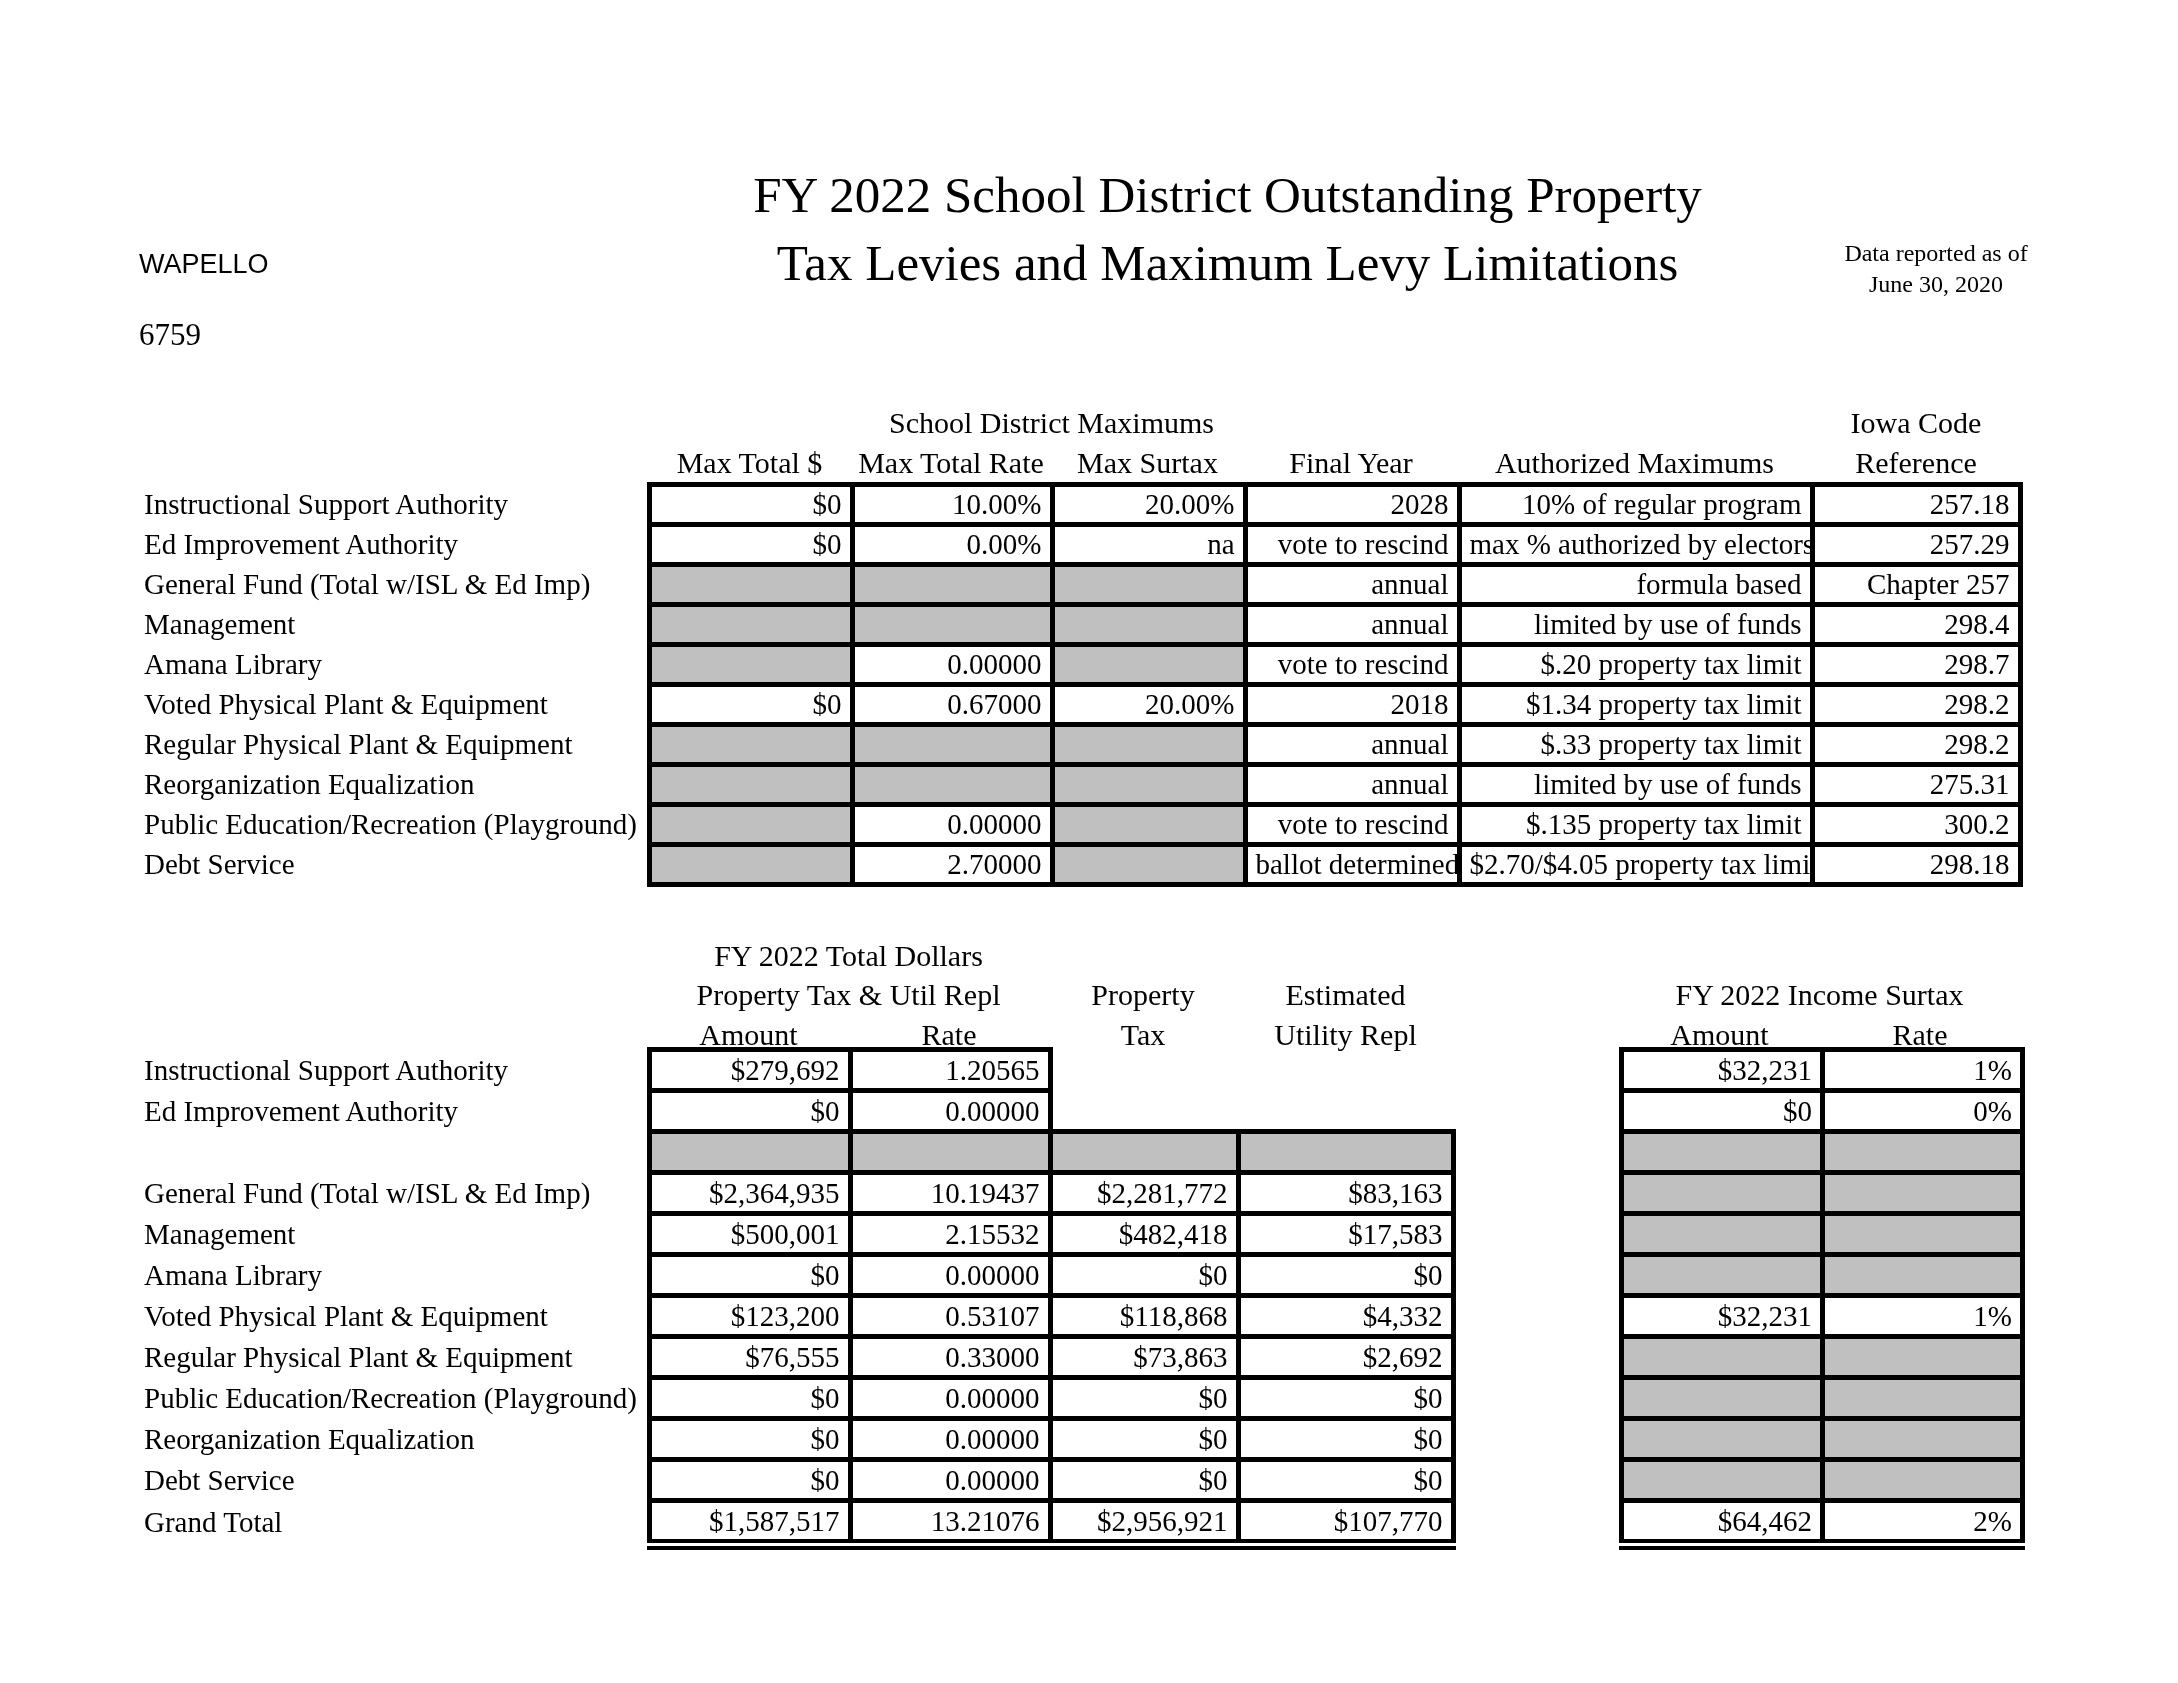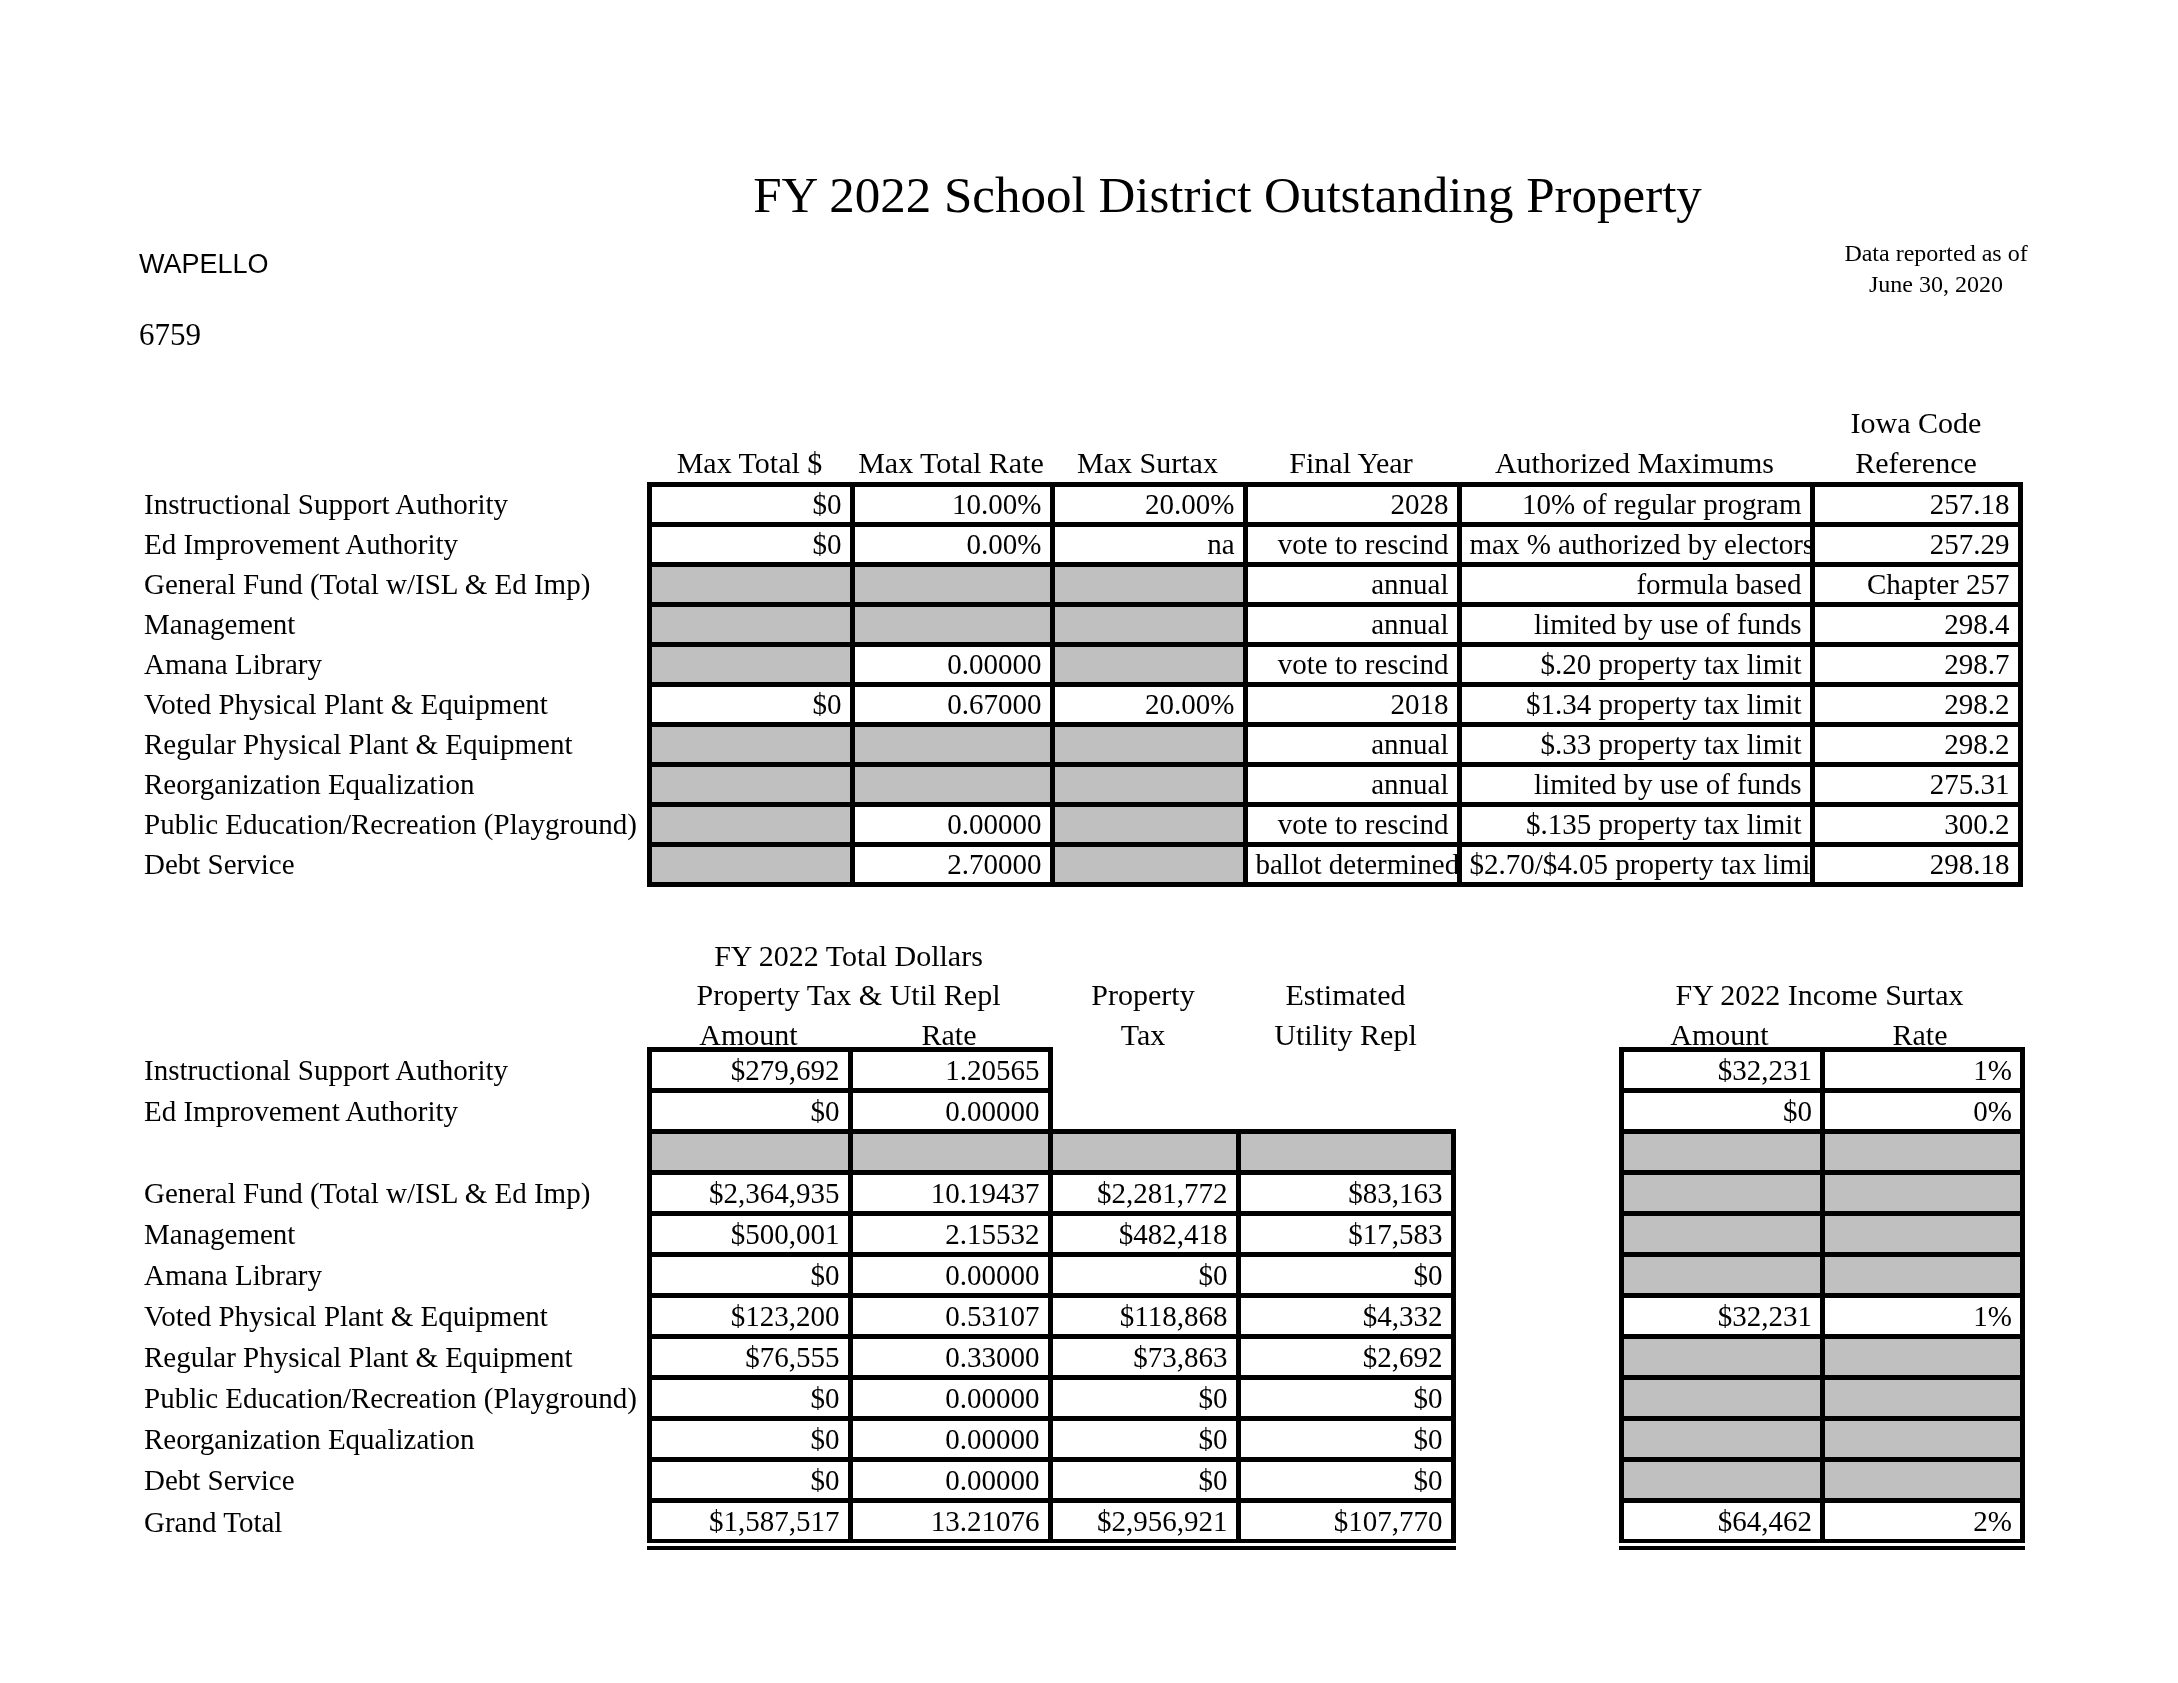"Tax Levies and Maximum Levy" div { html: none -> <div>Tax Levies and Maximum Levy Limitations</div> }
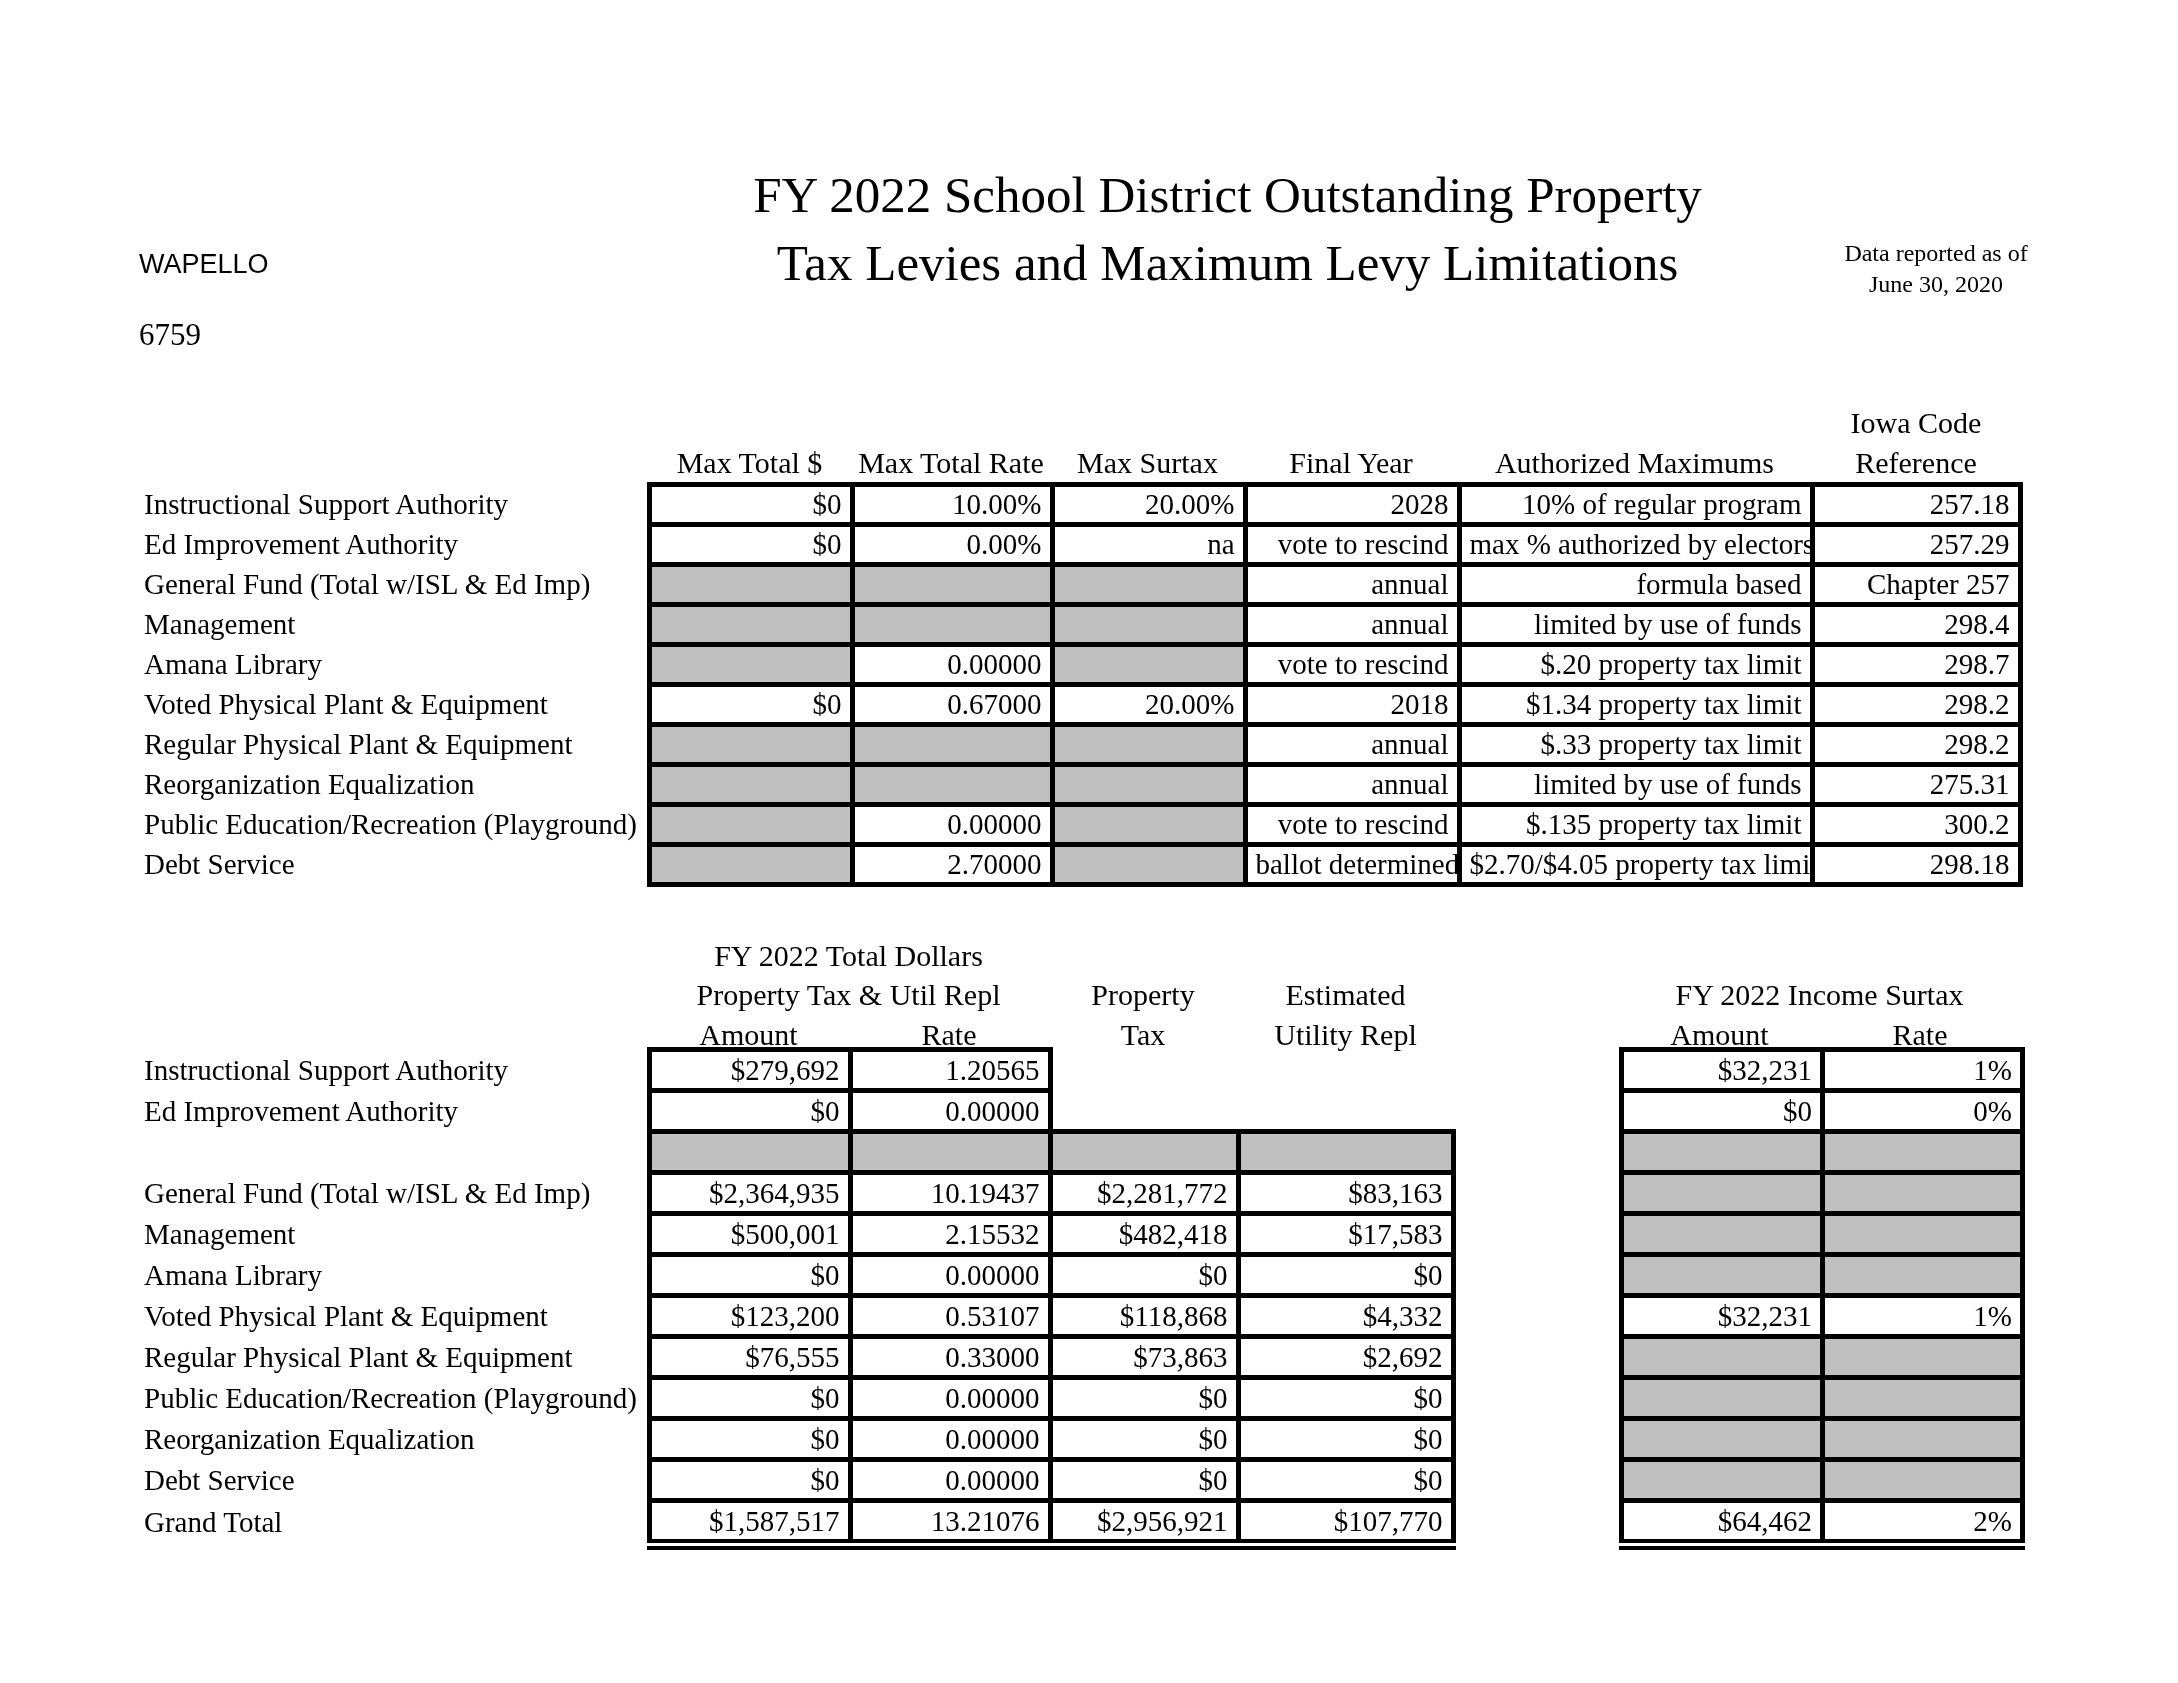"School District Maximums" div.hdr { html: none -> <div>School District Maximums</div> }
